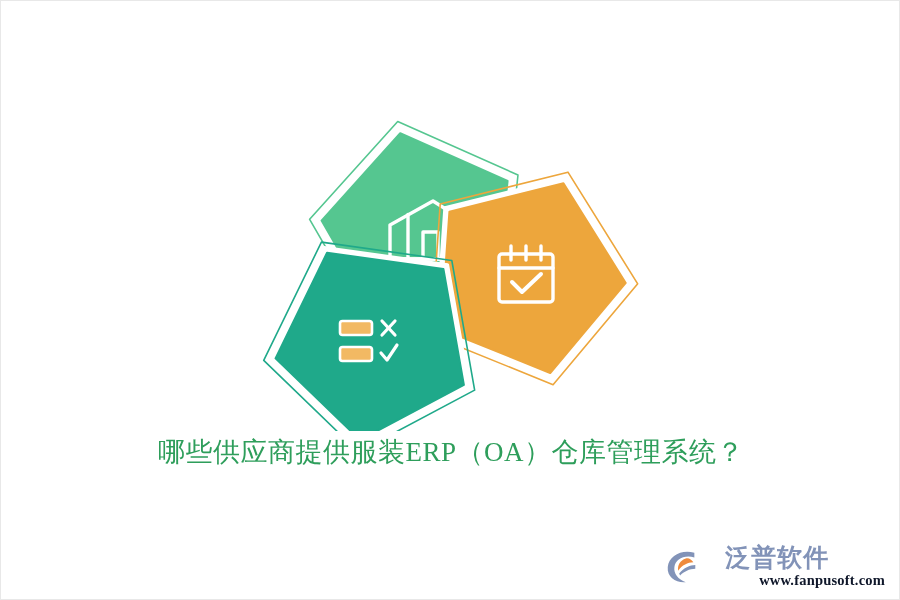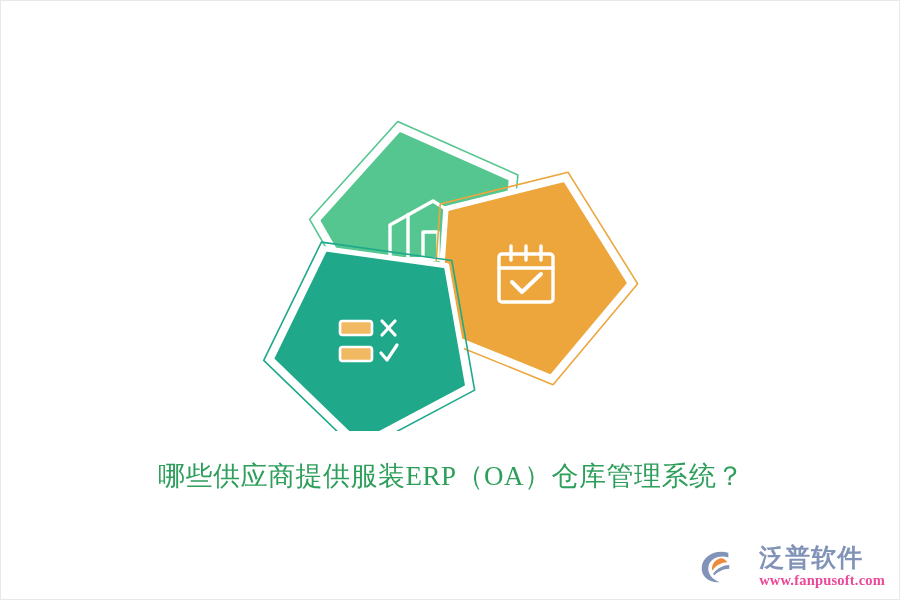"哪些供应商提供服装ERP（OA）仓库管理系统？" #headline .line { margin-top: 24px -> none }
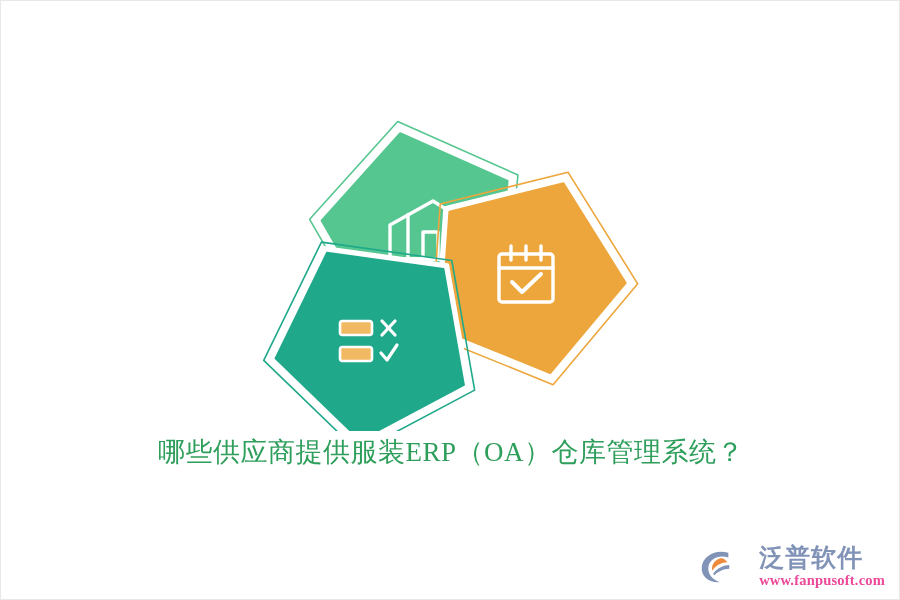"www.fanpusoft.com" #brand .url { color: #ec4899 -> #0f172a; margin-left: none -> 34px }
